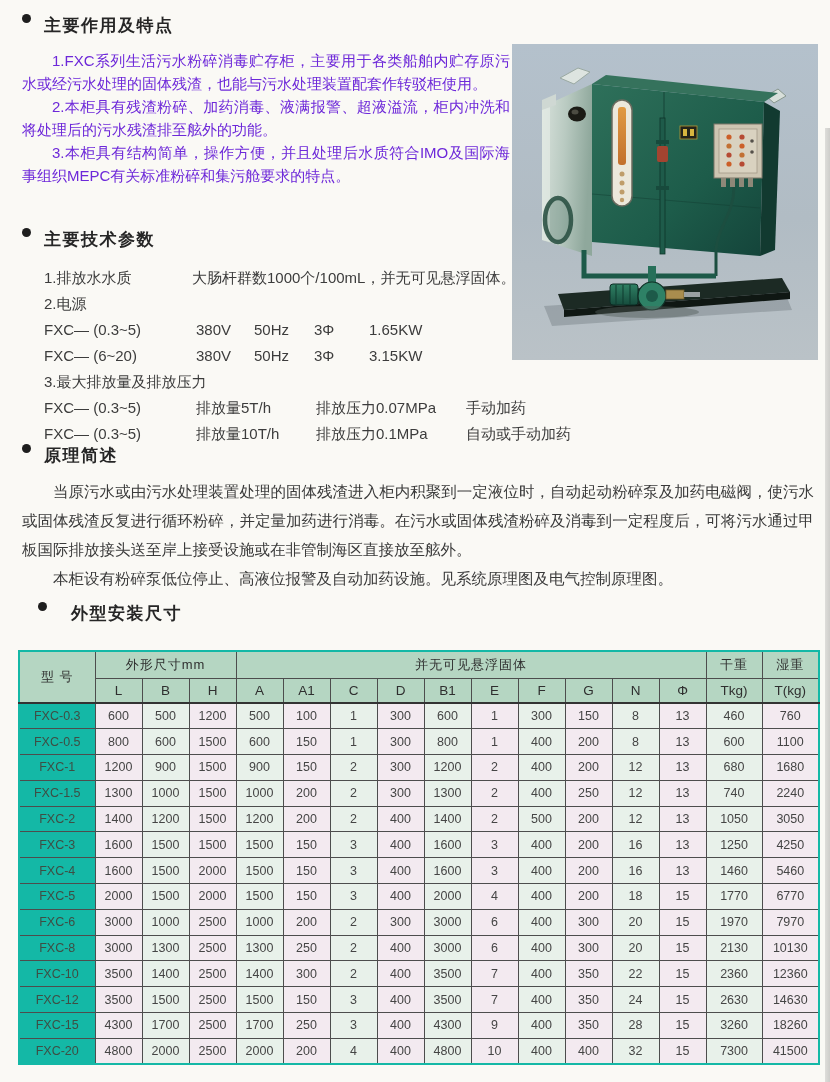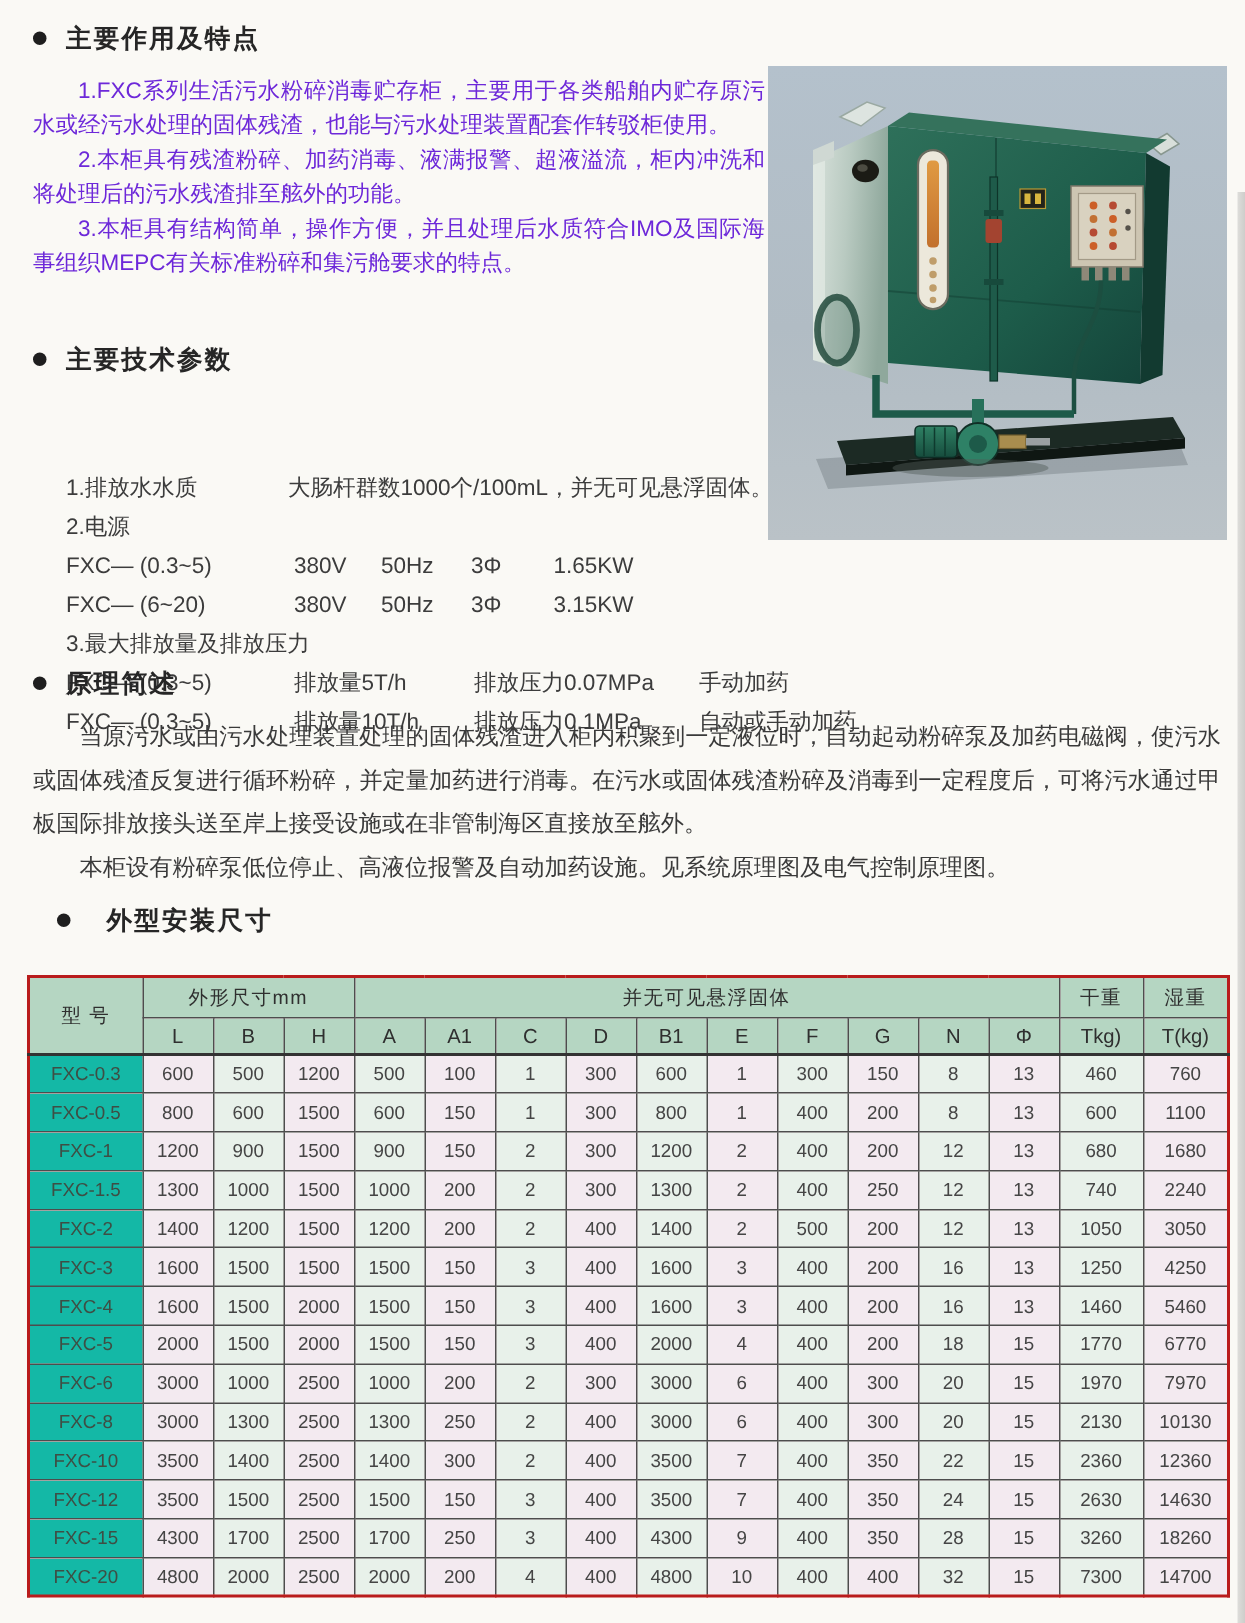"主要作用及特点" .sec-h { align-items: center -> flex-start }
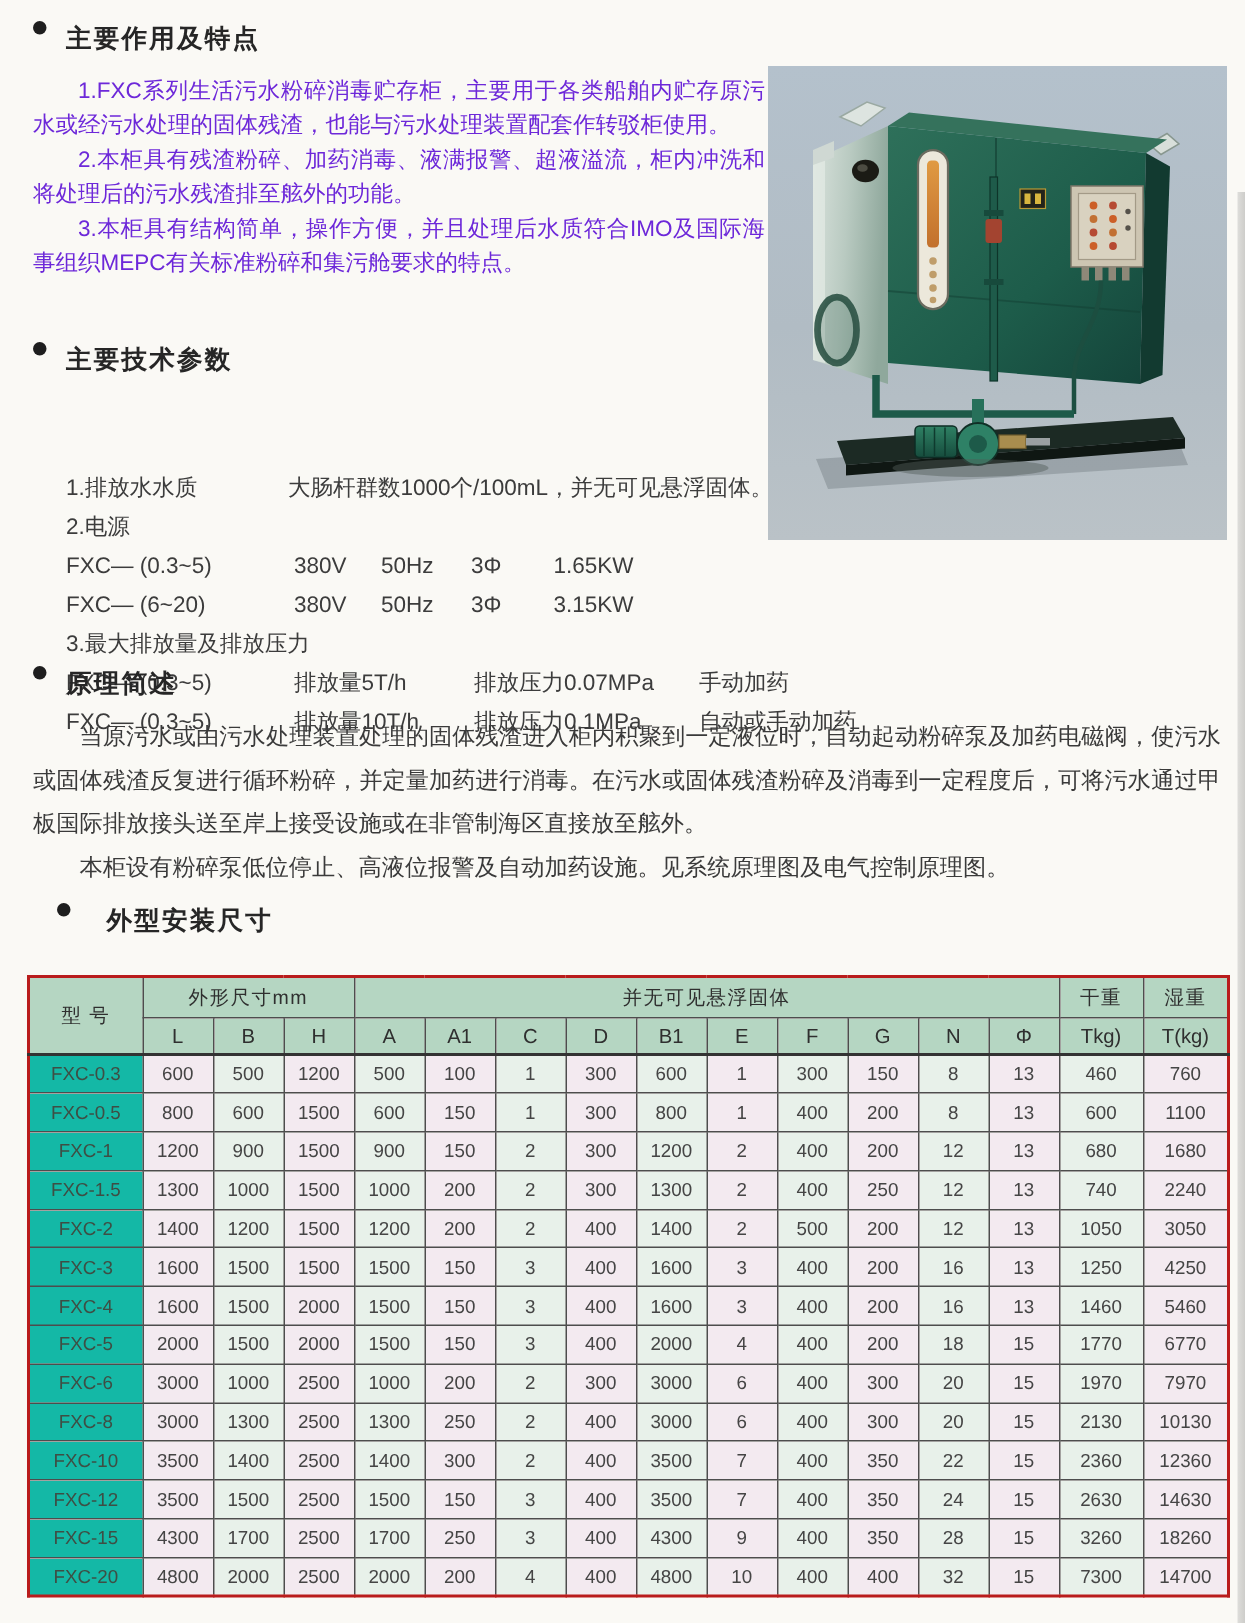"1.排放水水质" .wq-label { margin-top: 48px -> none }
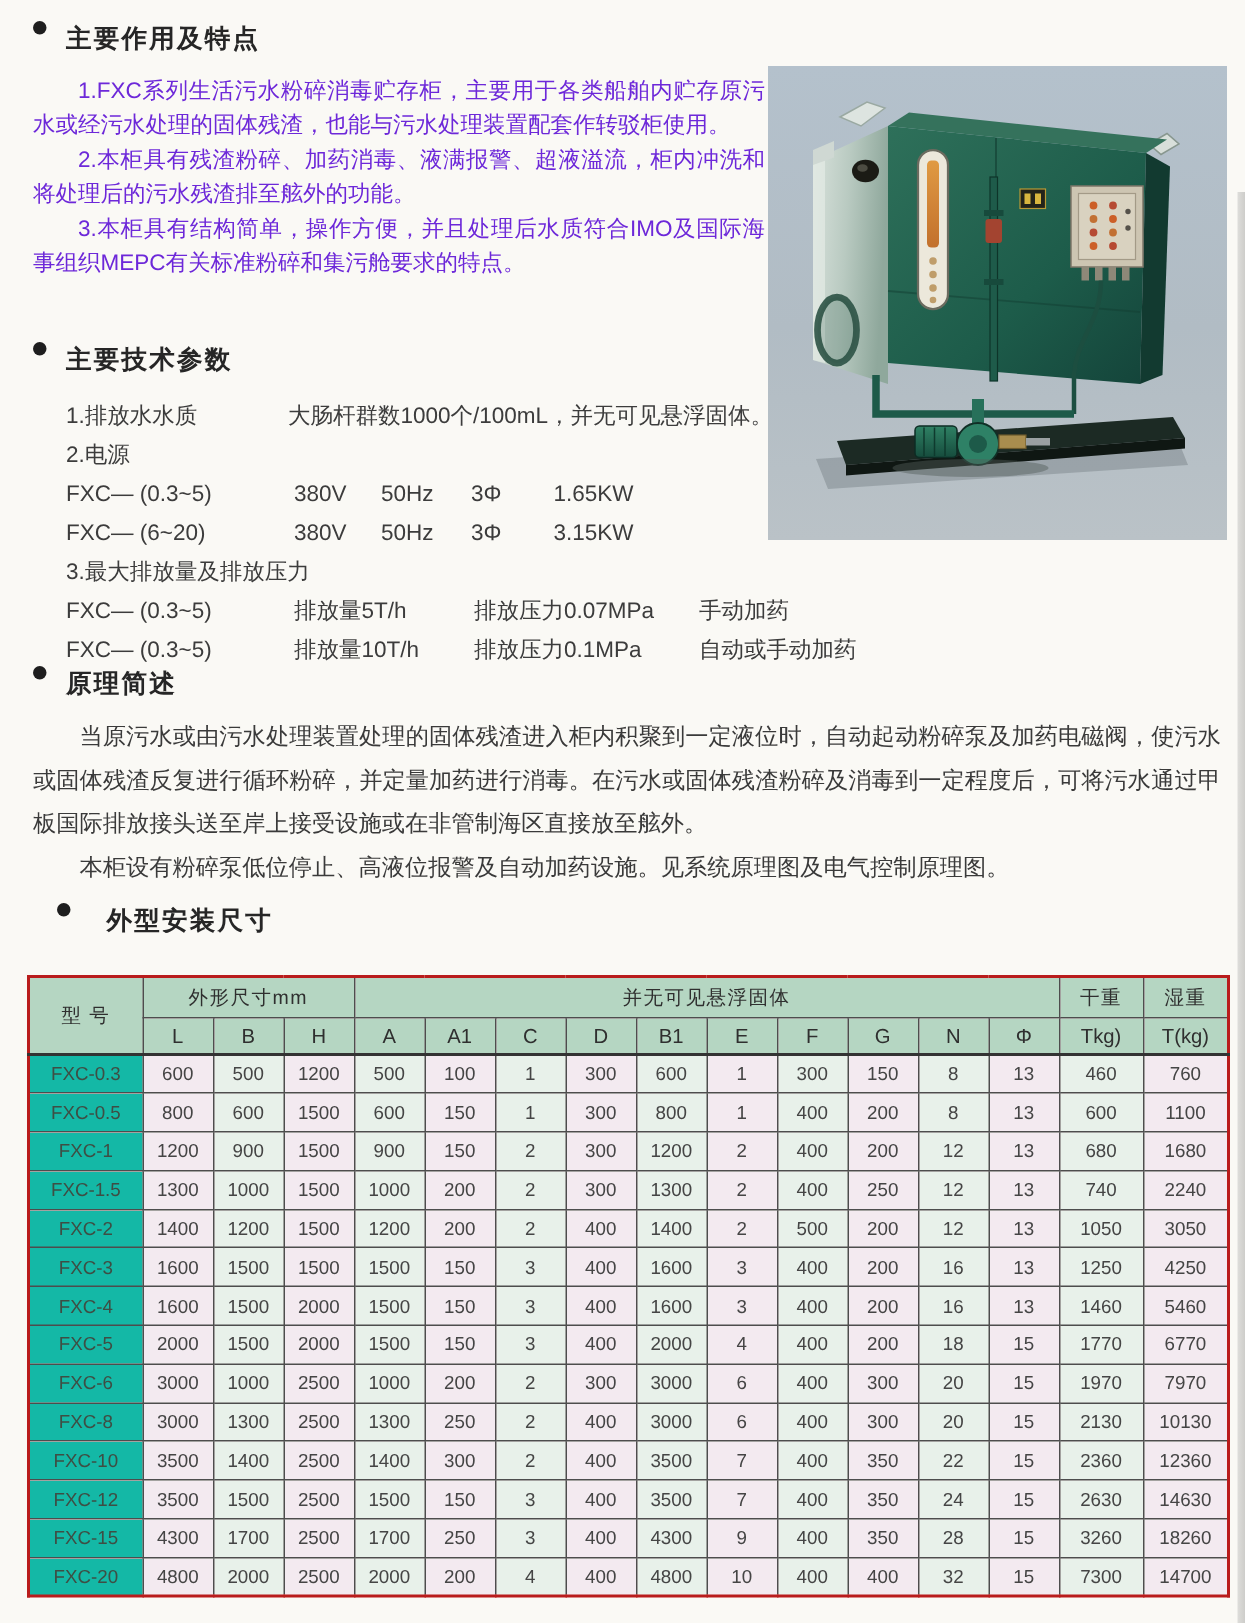"型 号" table { border: 2px solid #b91c1c -> 2px solid #14b8a6 }
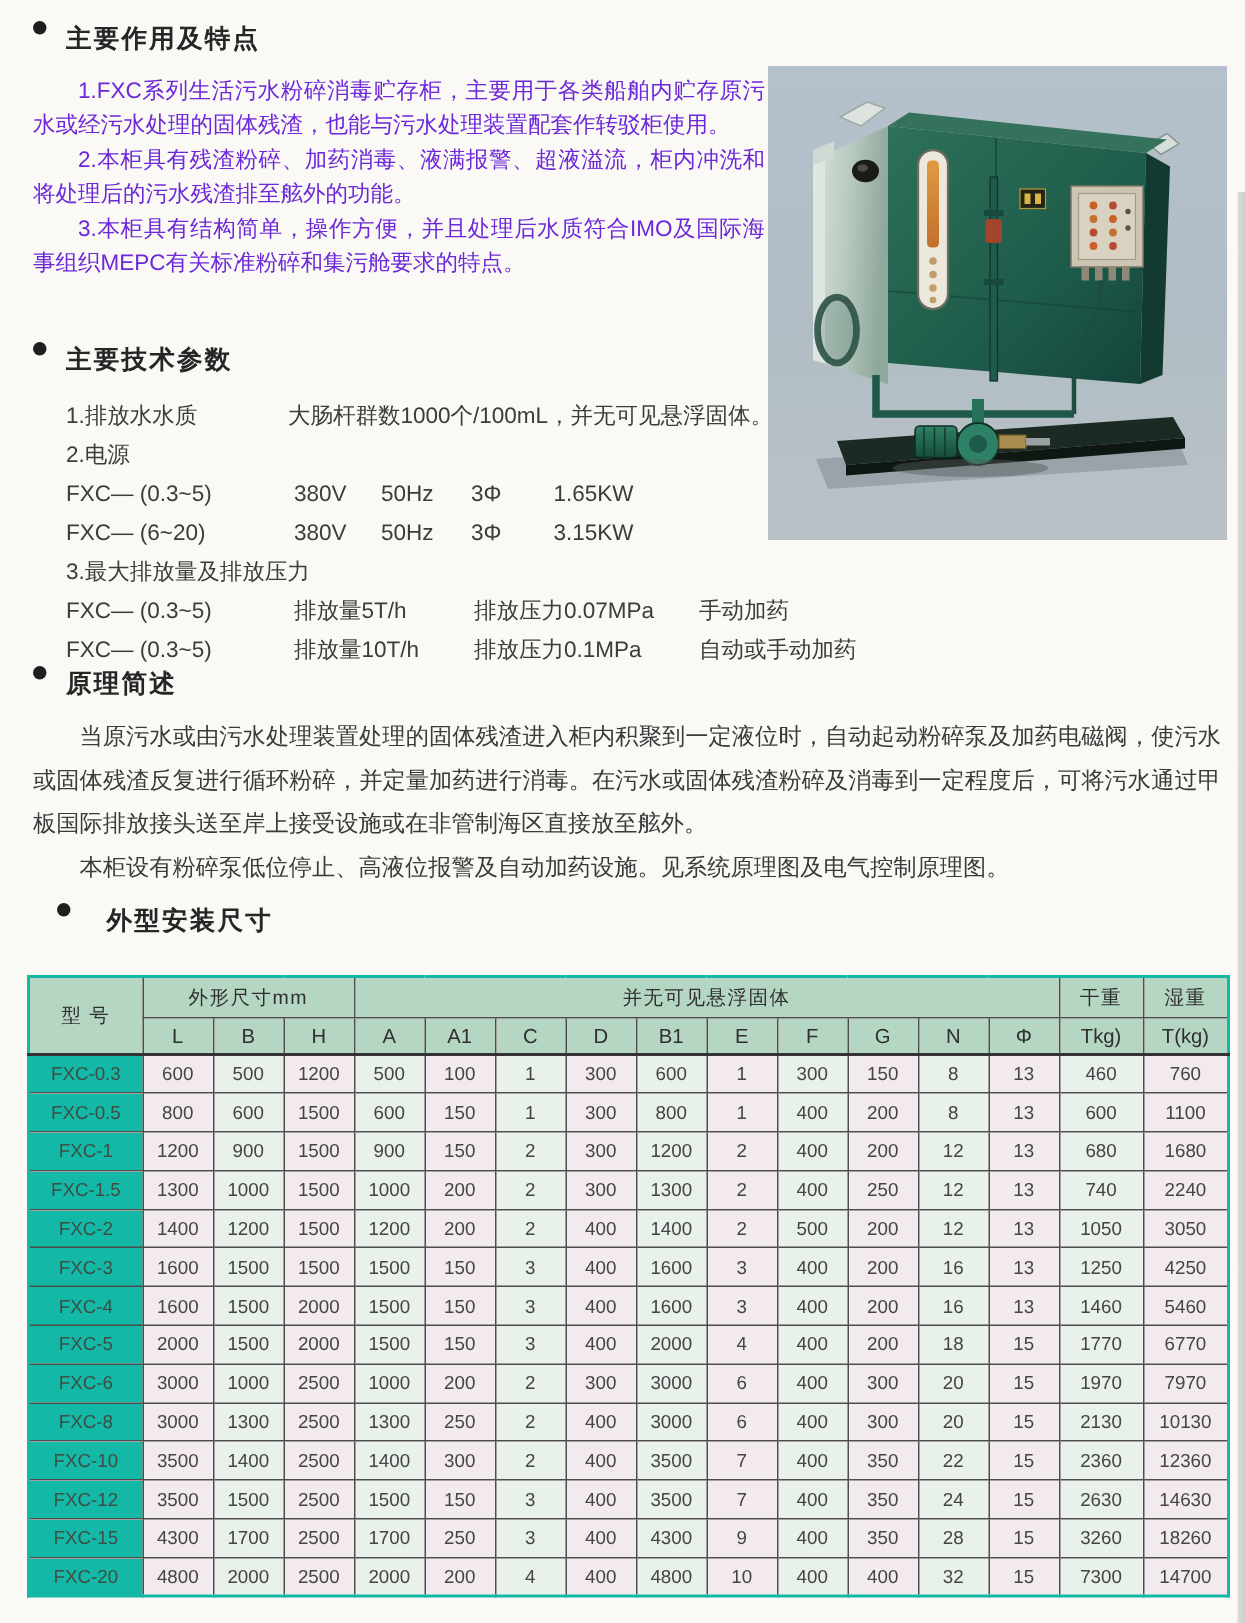"14700" td.t0 { text: 14700 -> 41500 }
